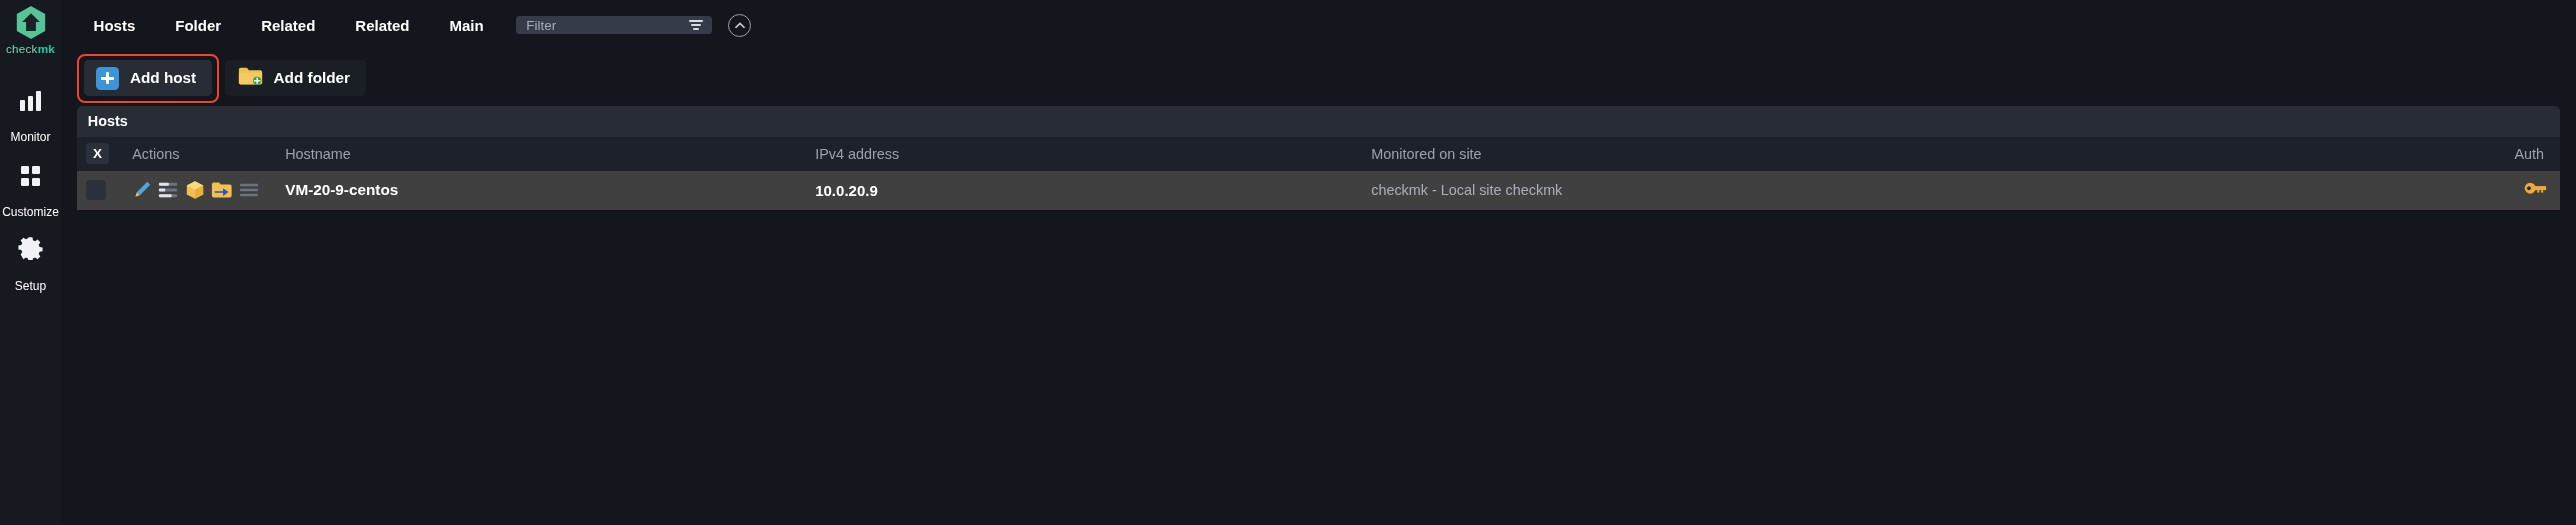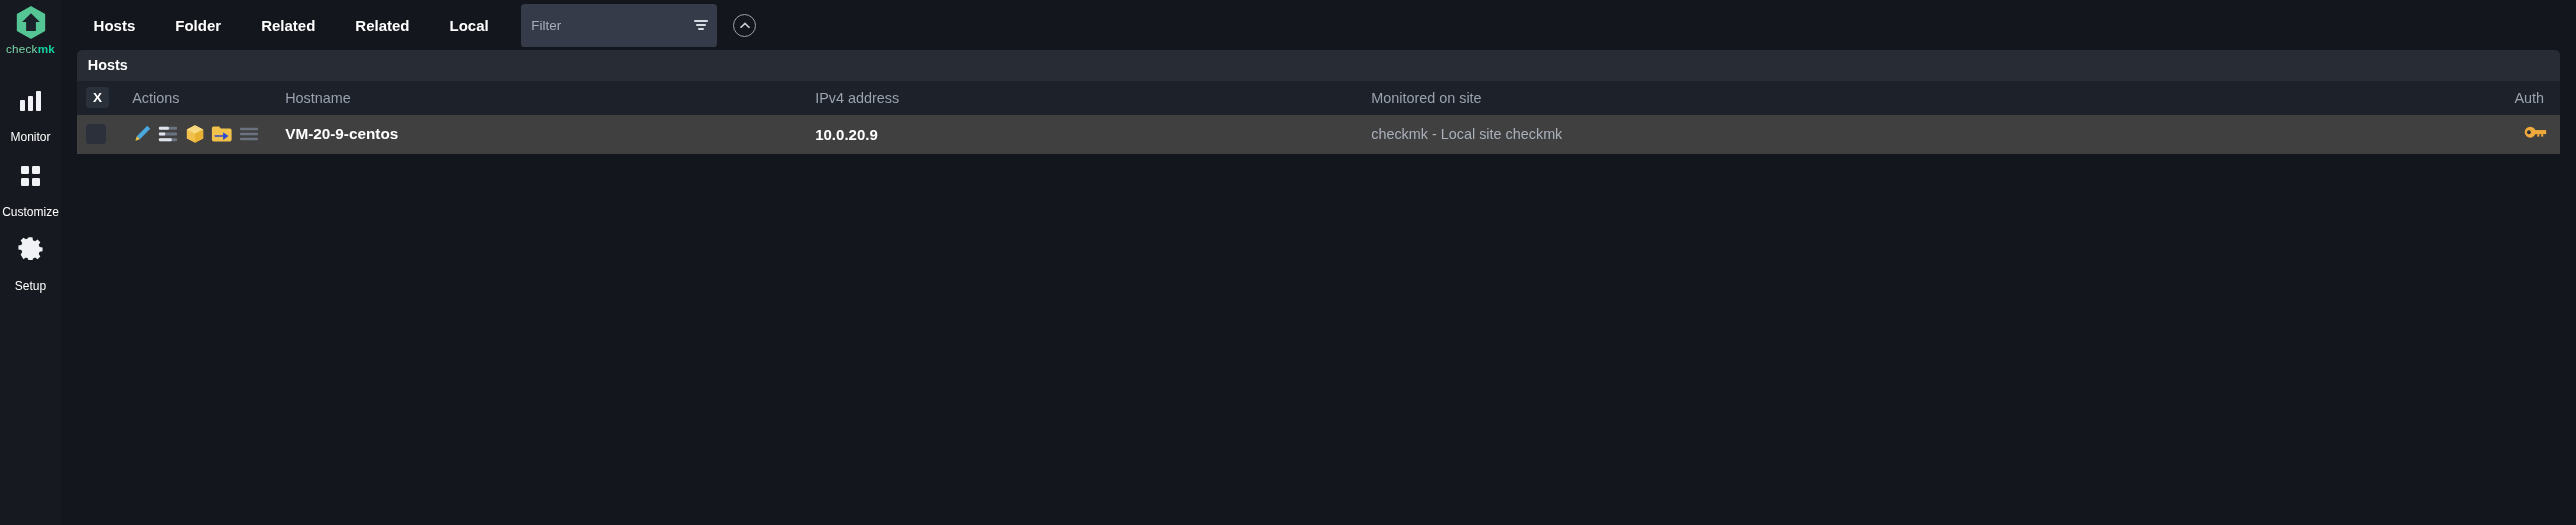"Local" div.menu-item { text: Local -> Main }
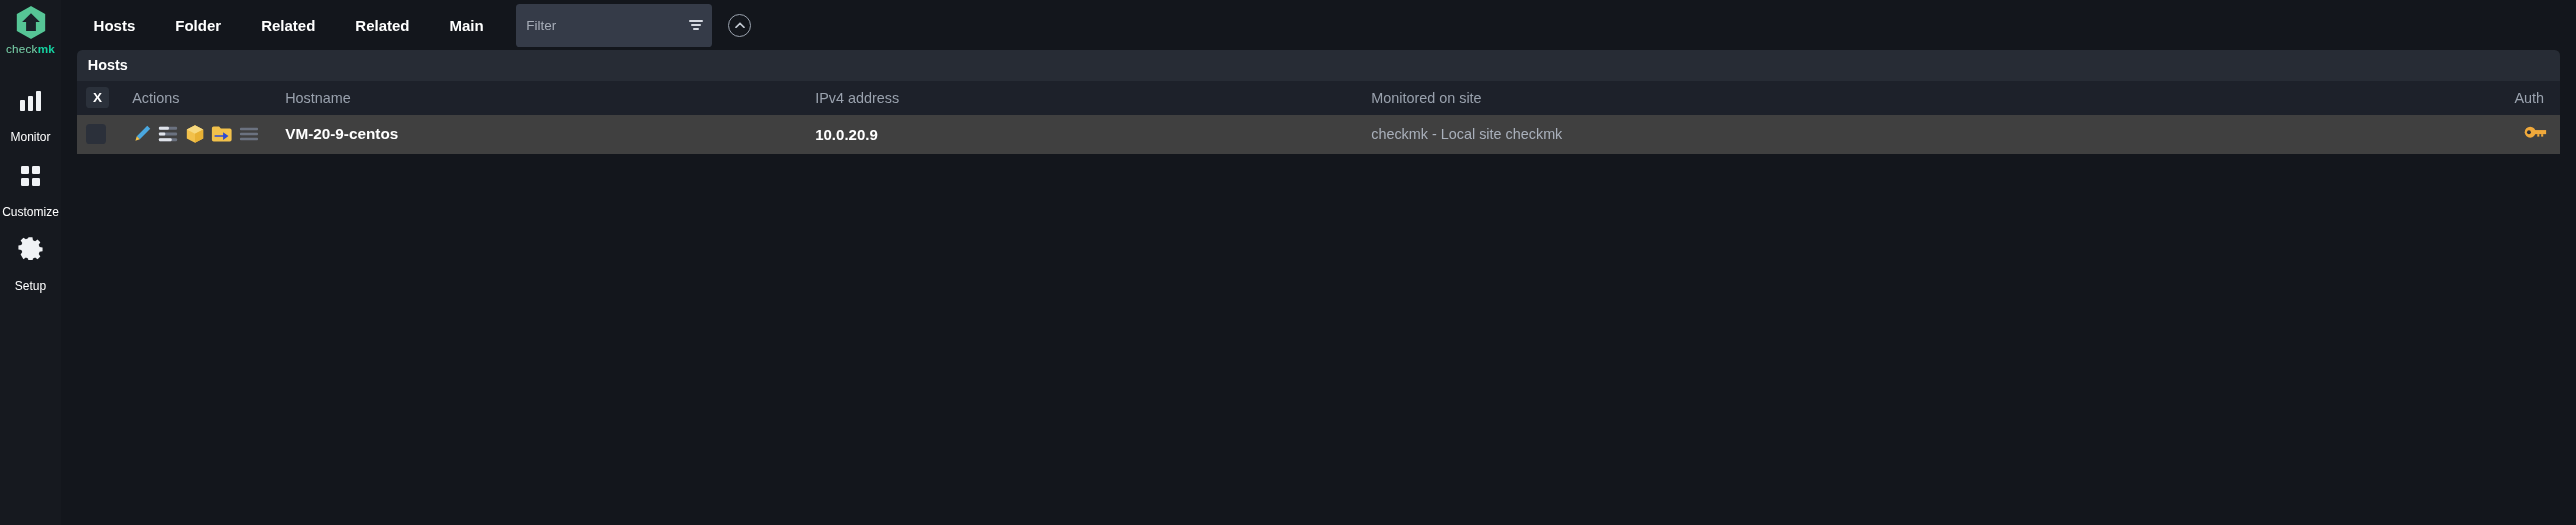"Filter" .filterbox { height: 43px -> 18px }
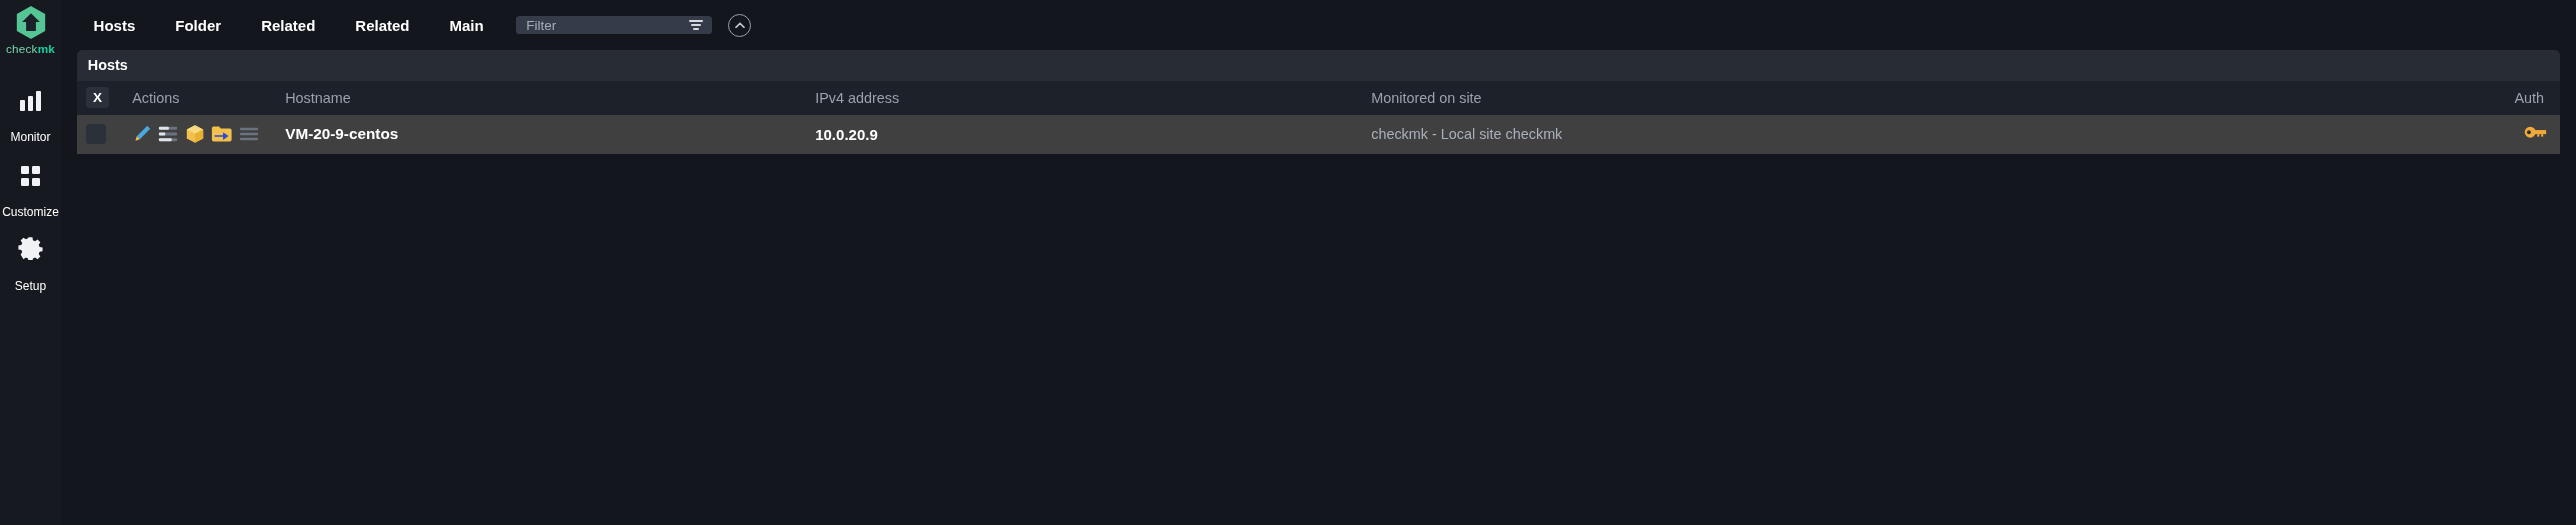"Add host" div.actionbar { html: none -> <div> <div> <div> <span></span> <span>Add host</span> </div> </div> <div> <div> <span> <svg> <path></path> <path></path> <circle></circle> <path></path> </svg> </span> <span>Add folder</span> </div> </div> </div> }
